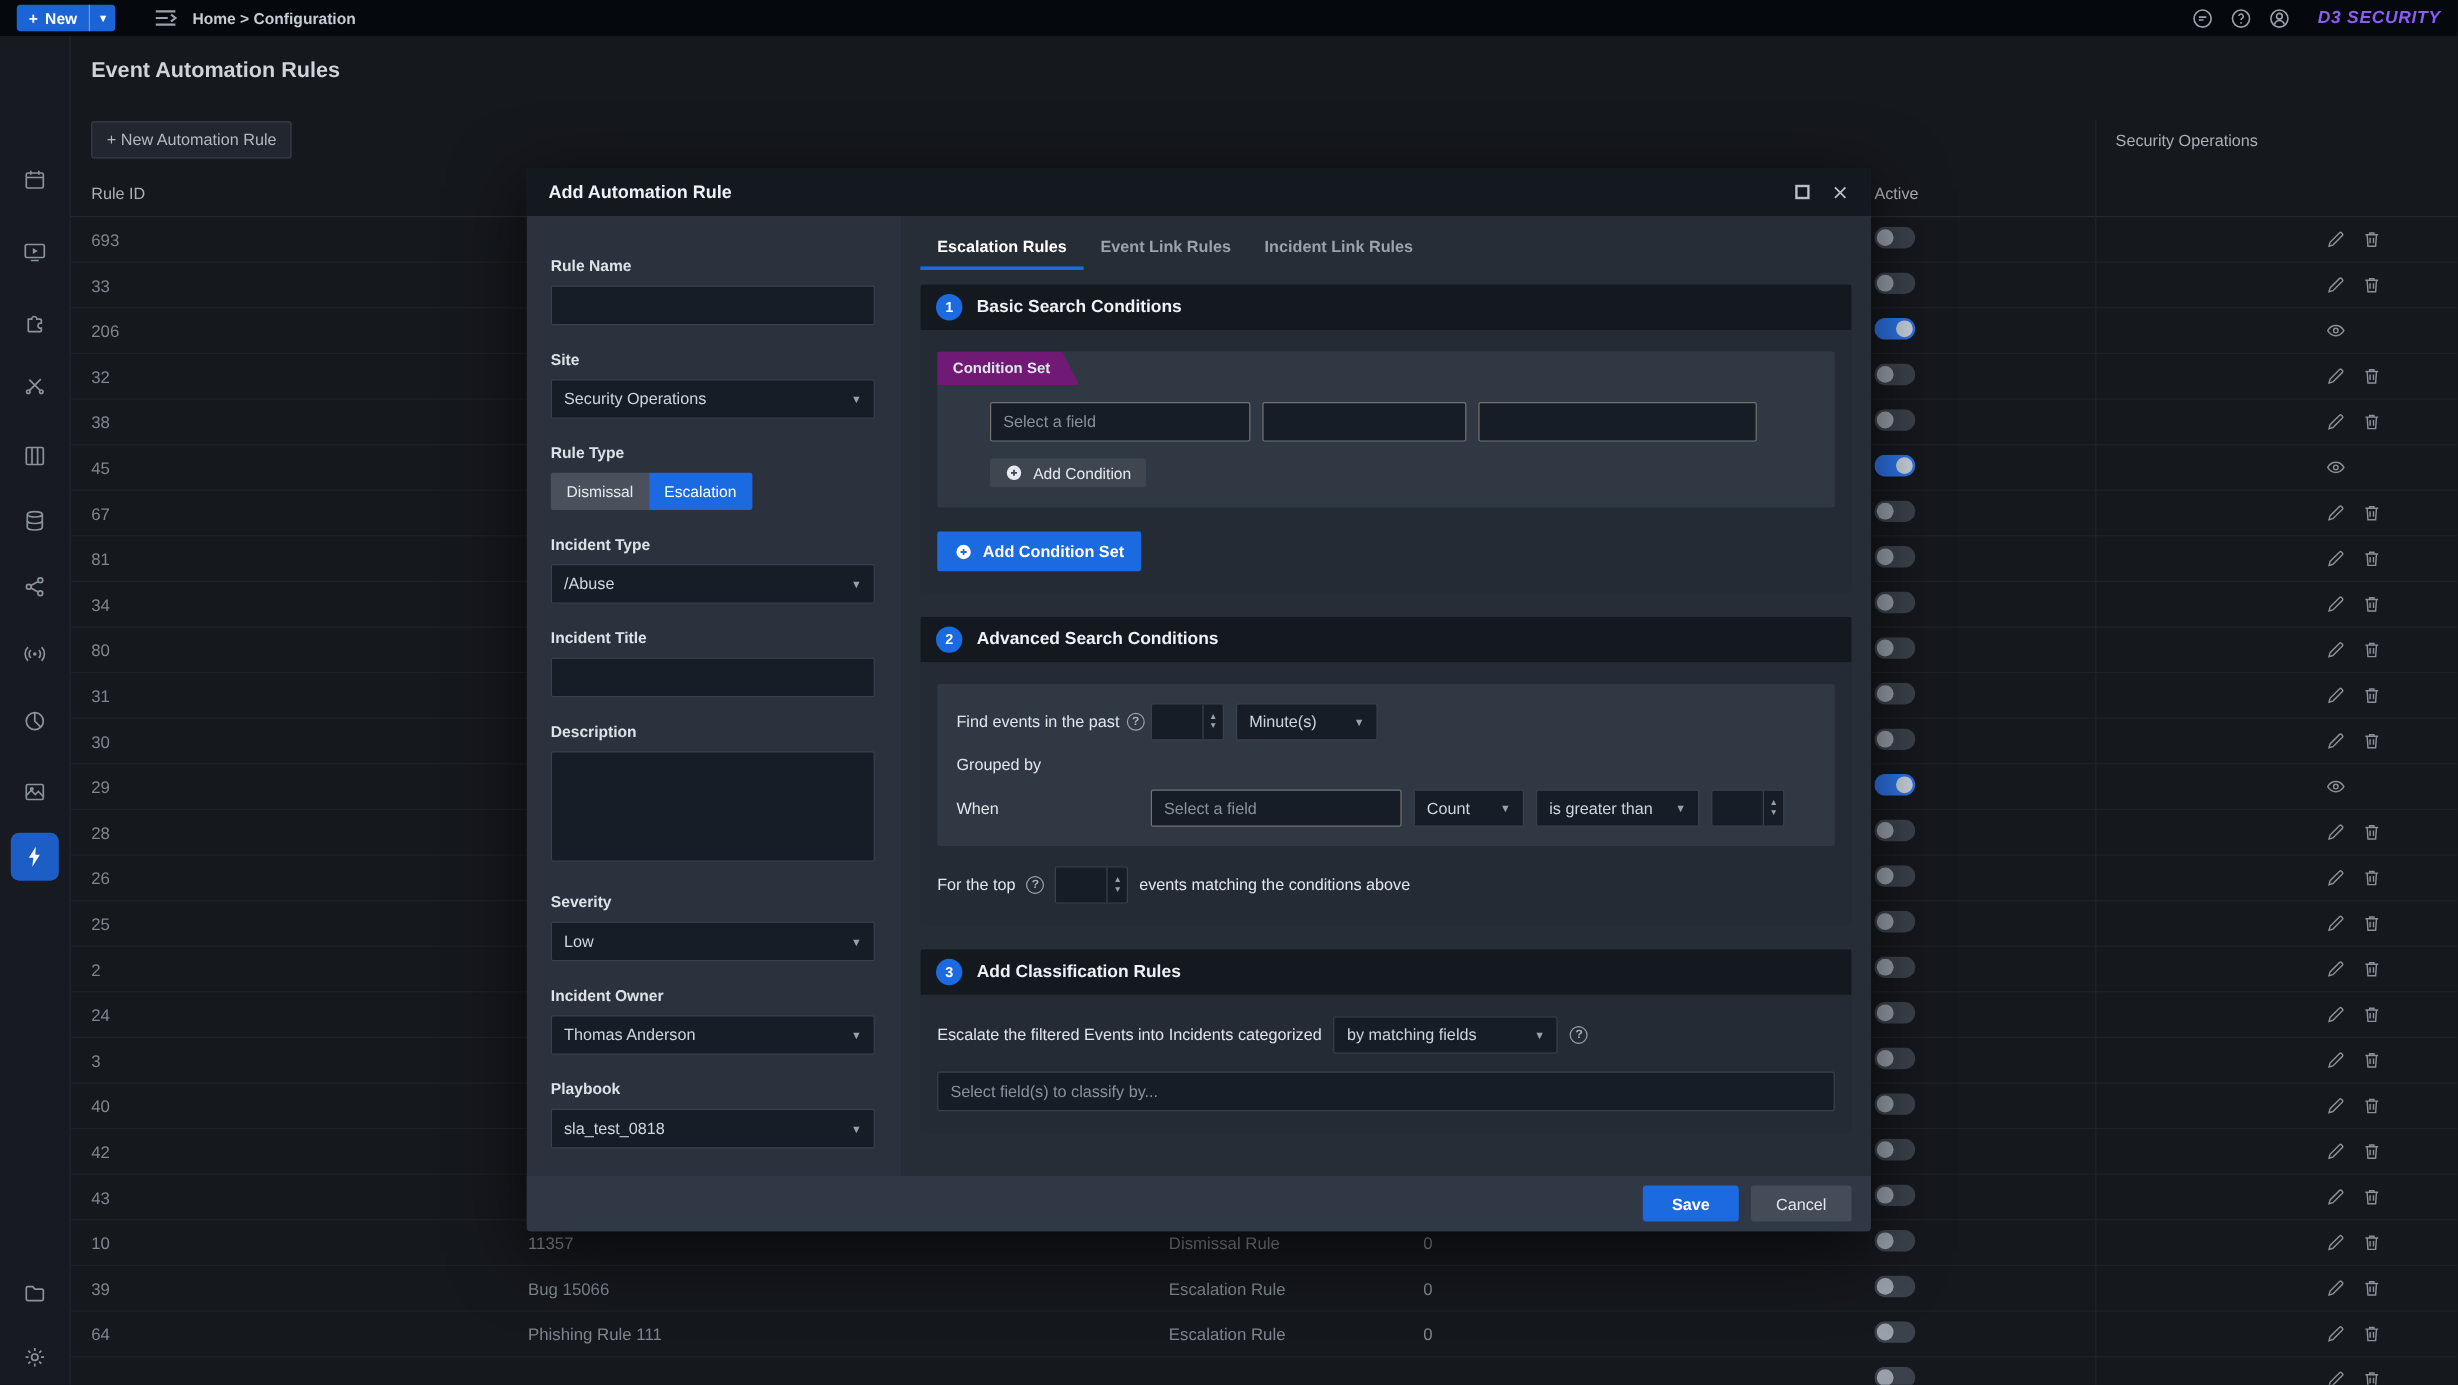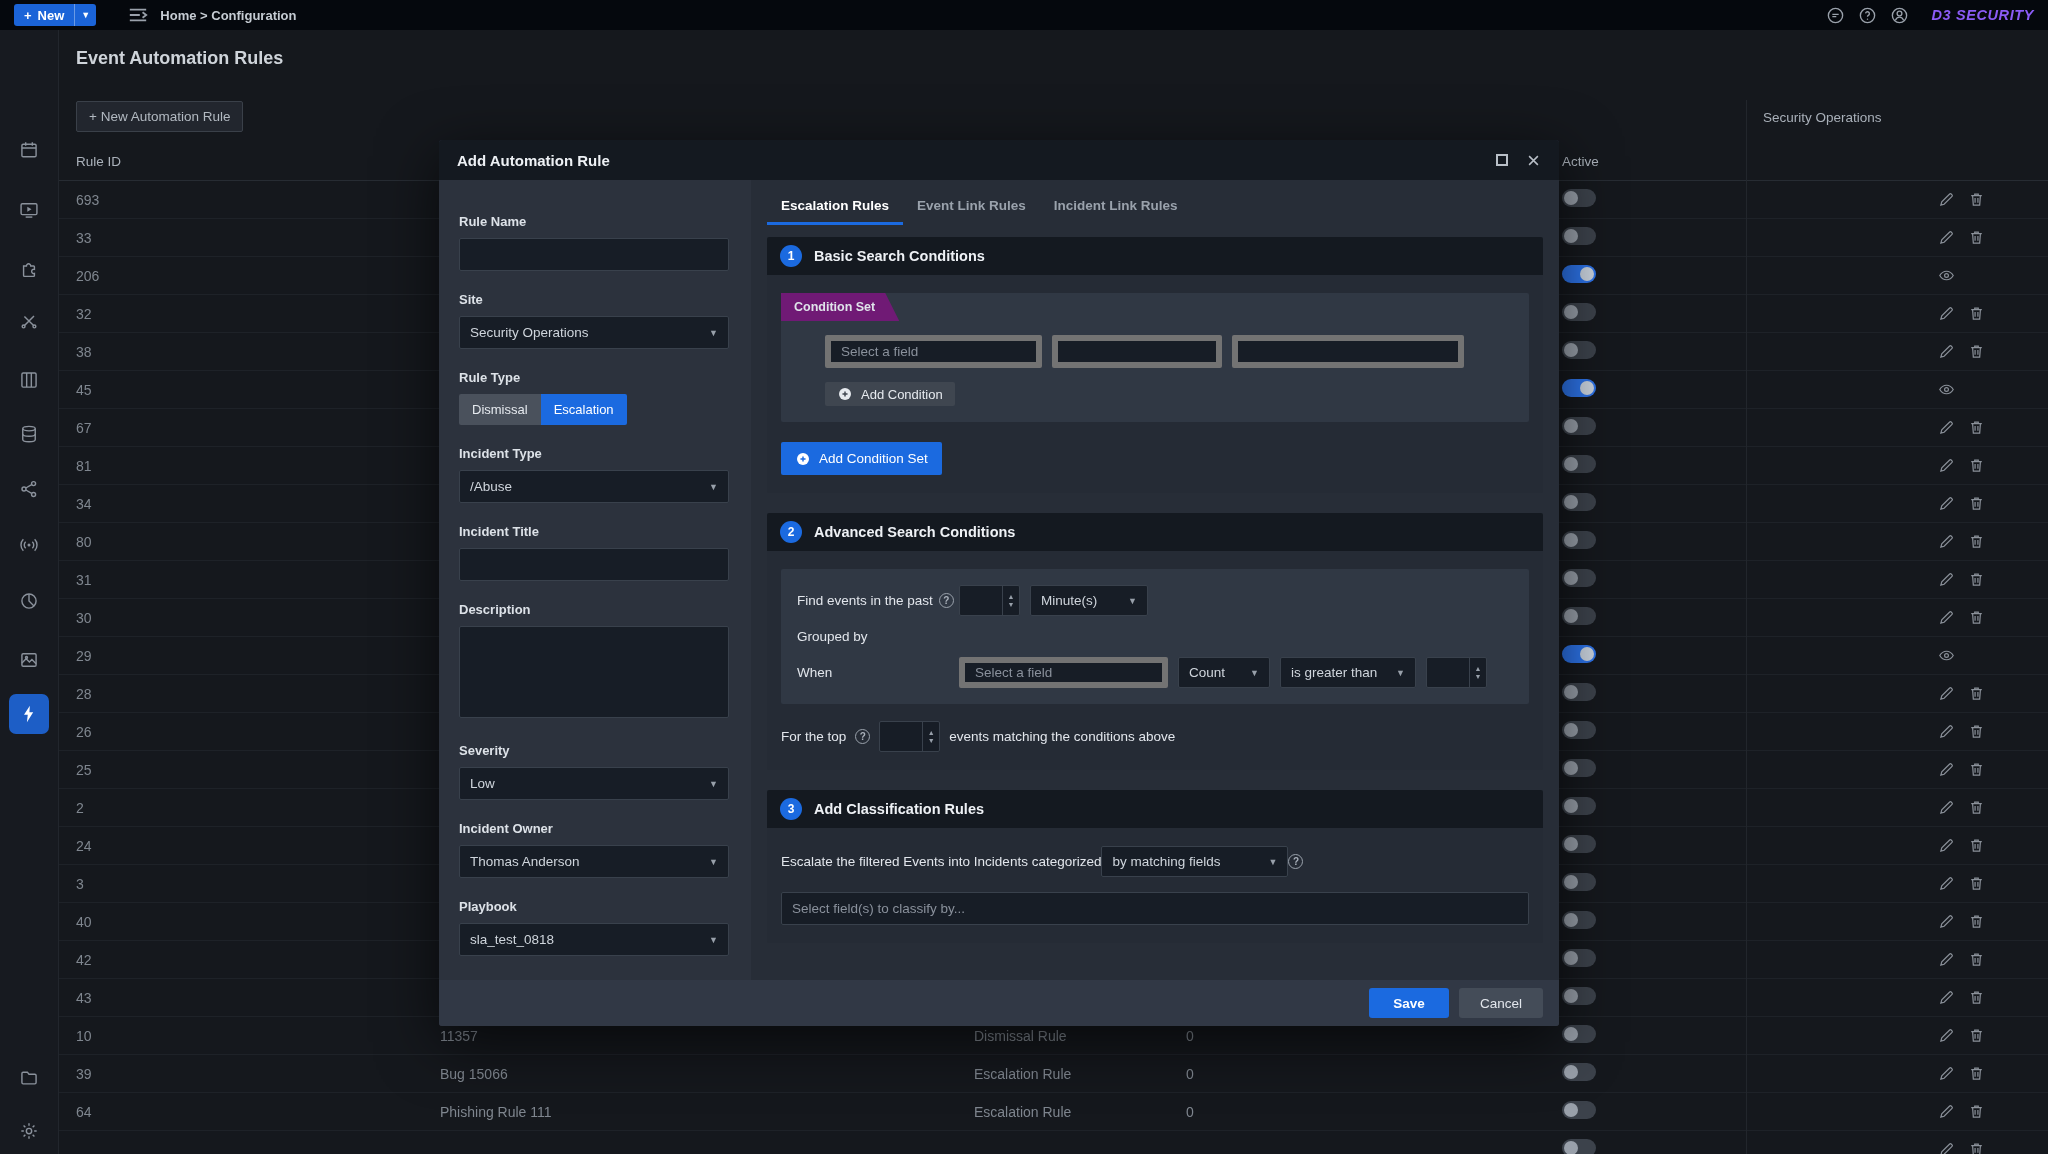"Select a field" .cond-box { border: 6px solid #737373 -> 1px solid #737373 }
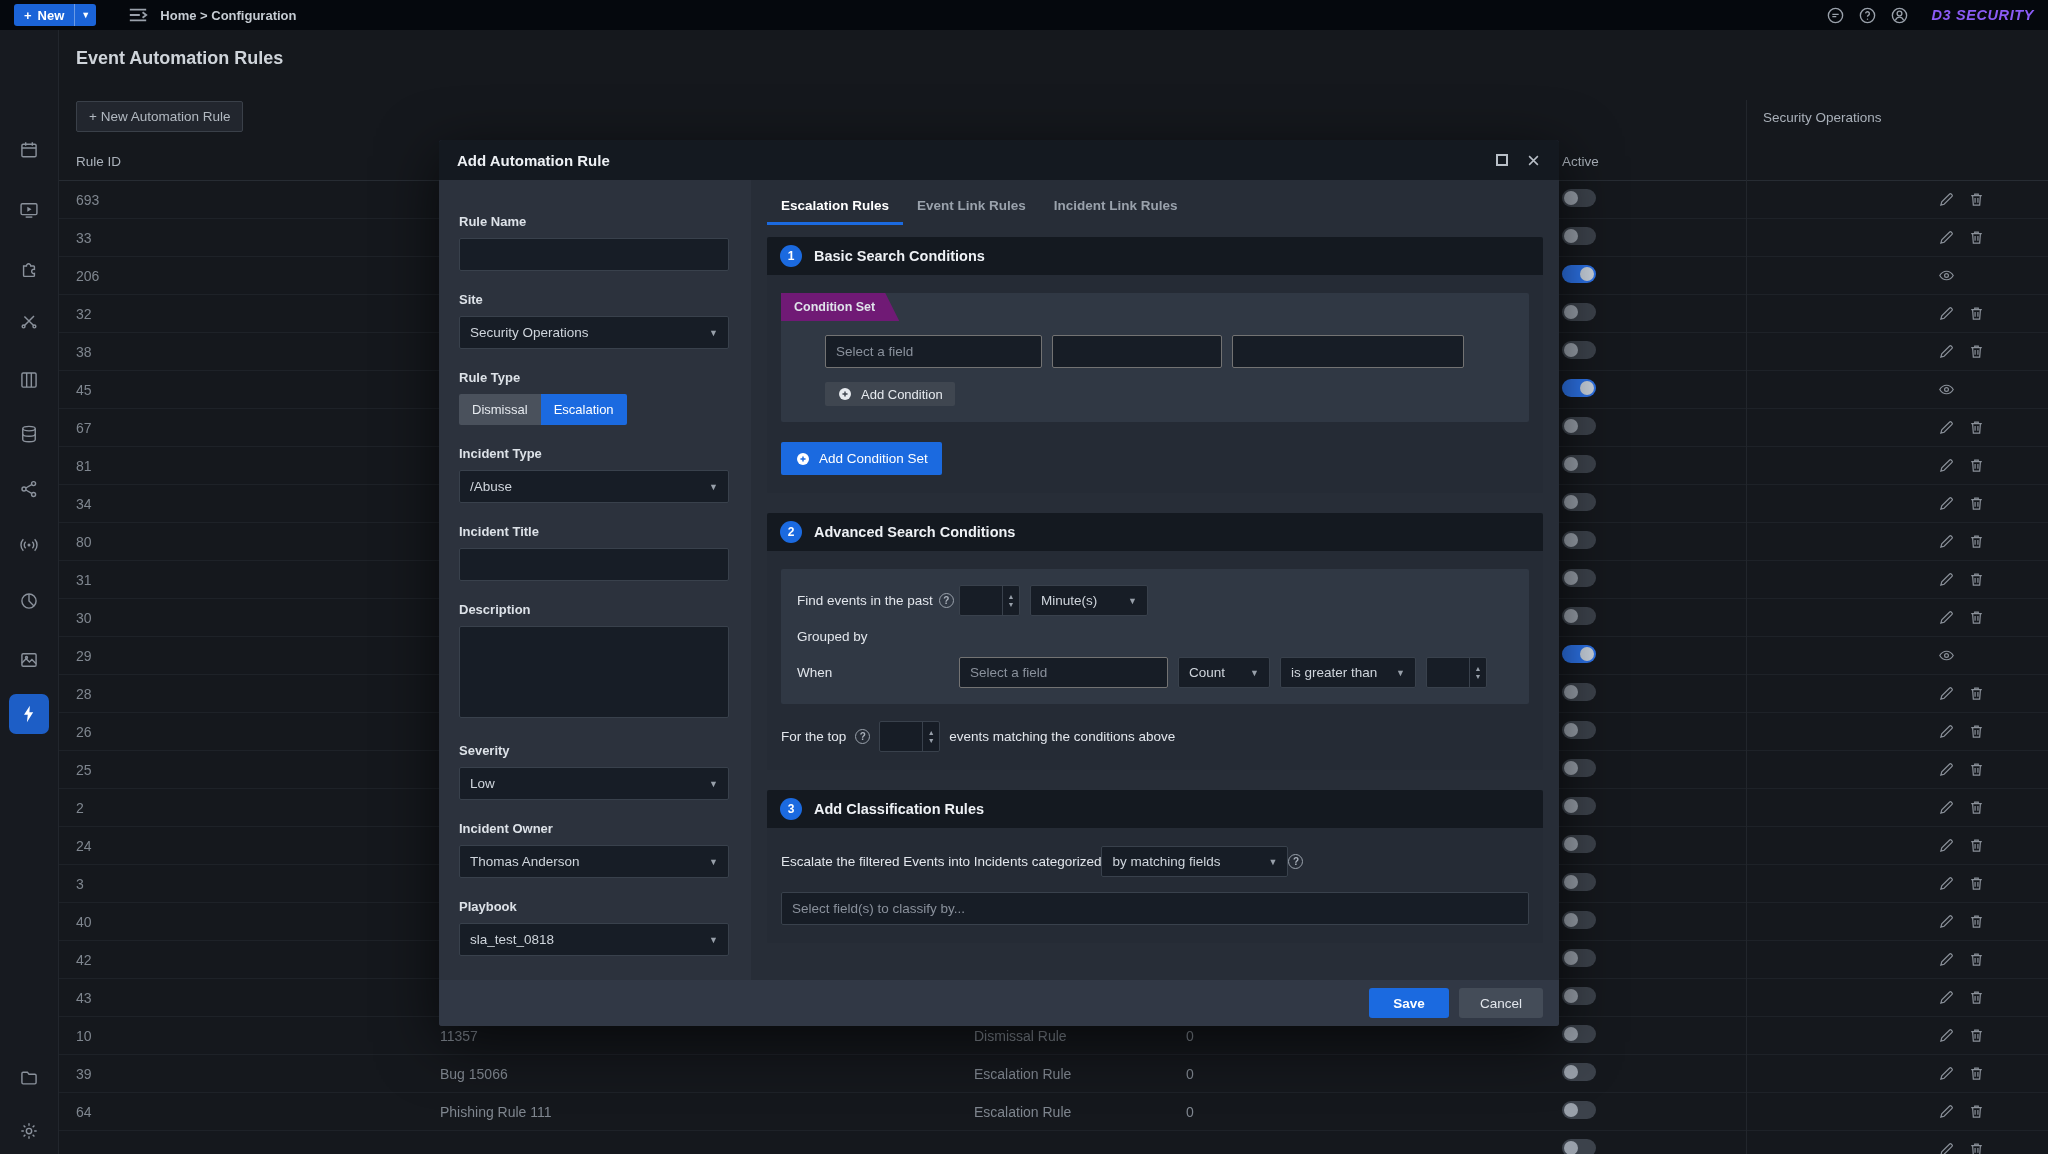"Add Condition Set" .btn-blue { font-weight: normal -> bold }
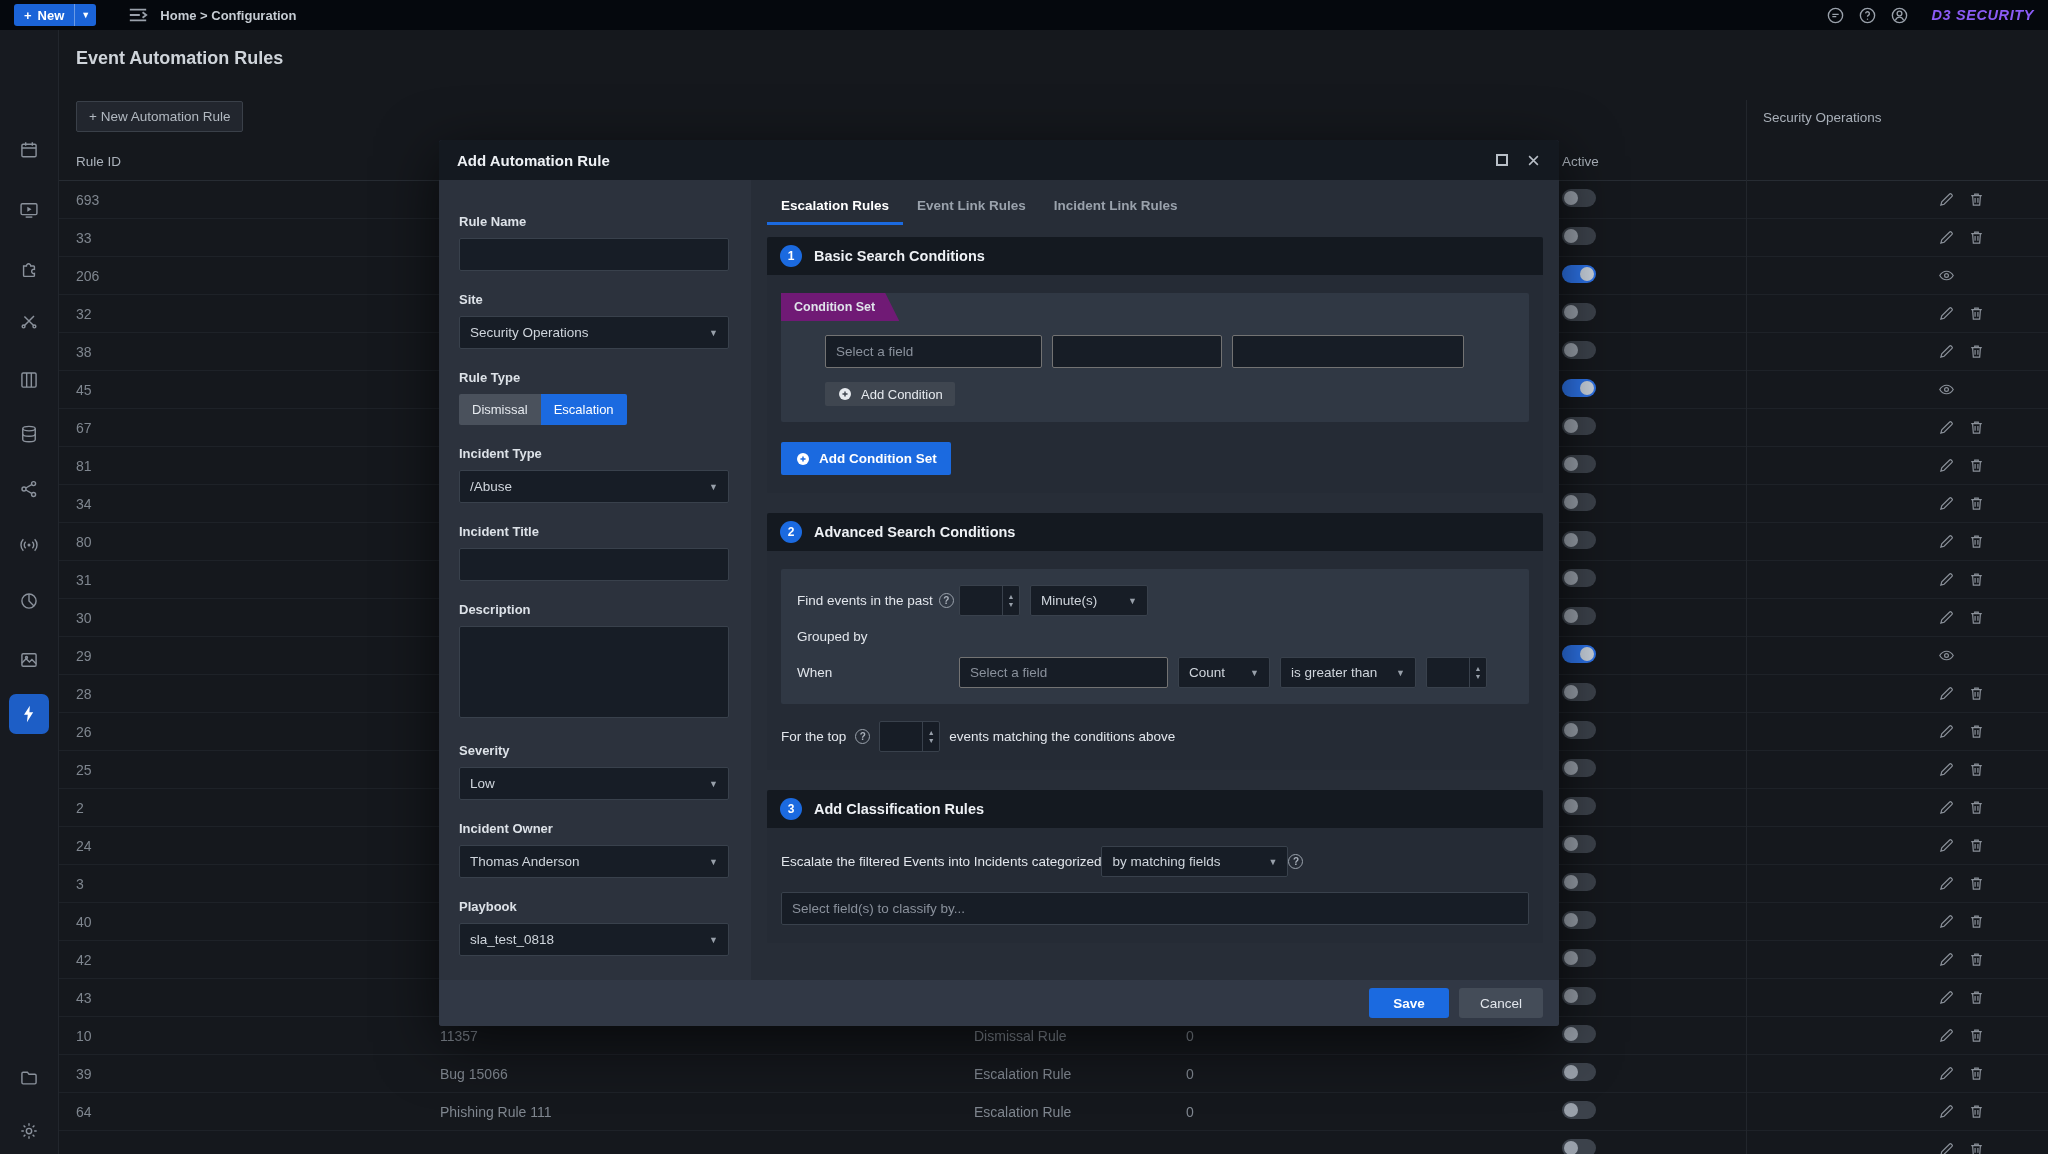"Escalate the filtered Events into" .cls-row { gap: none -> 10px }
